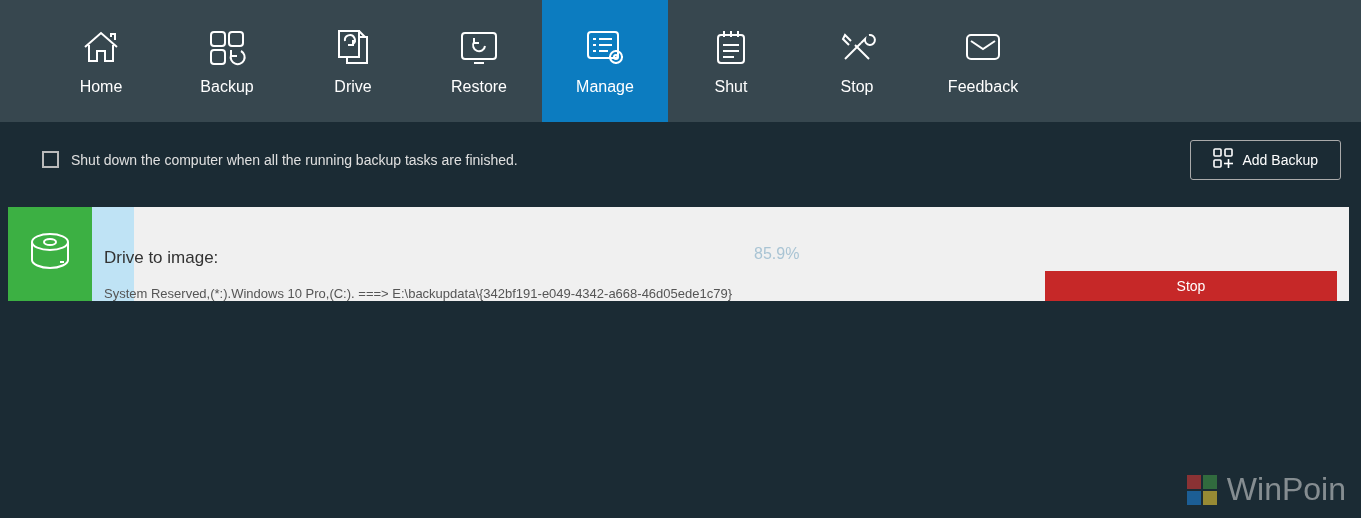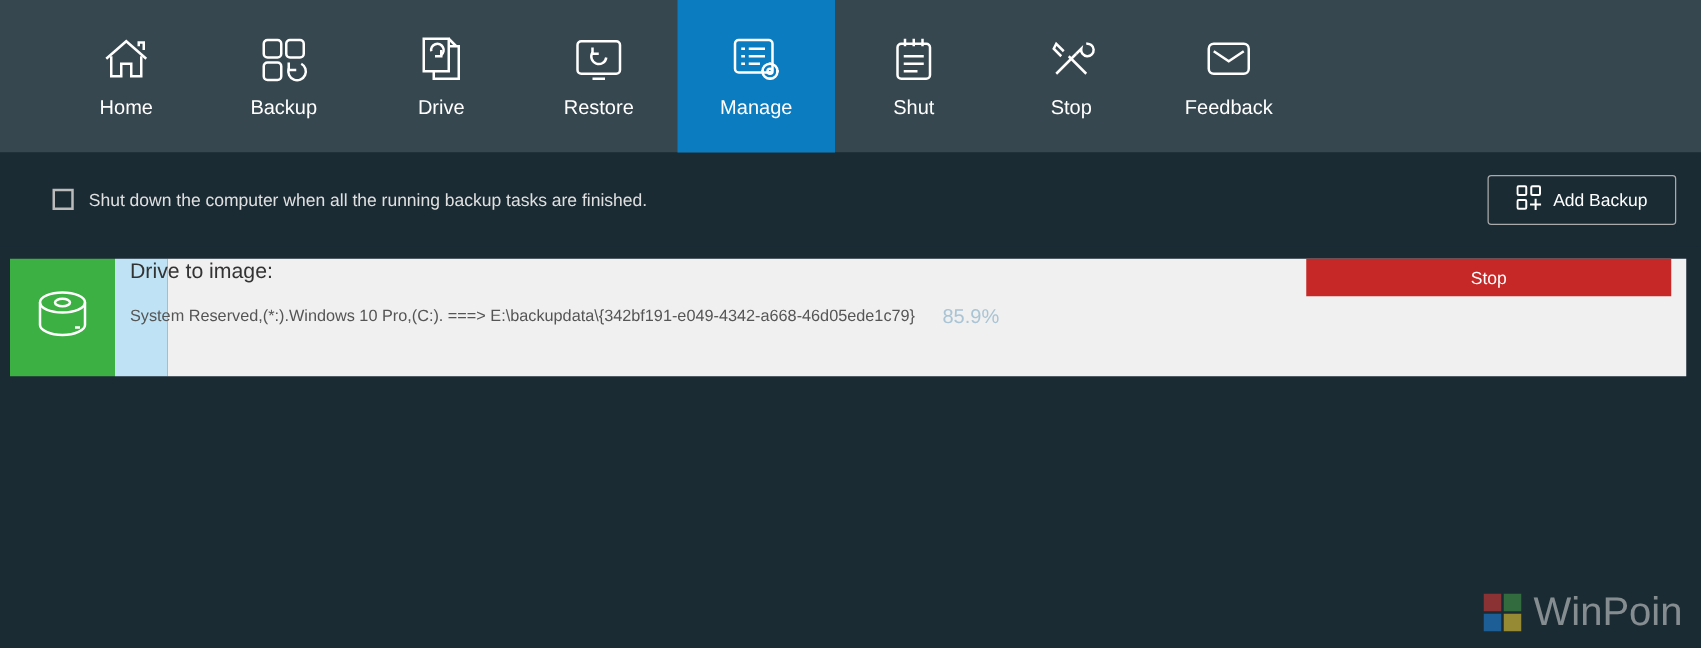"Drive to image:" .task-body { align-items: flex-start -> flex-end }
